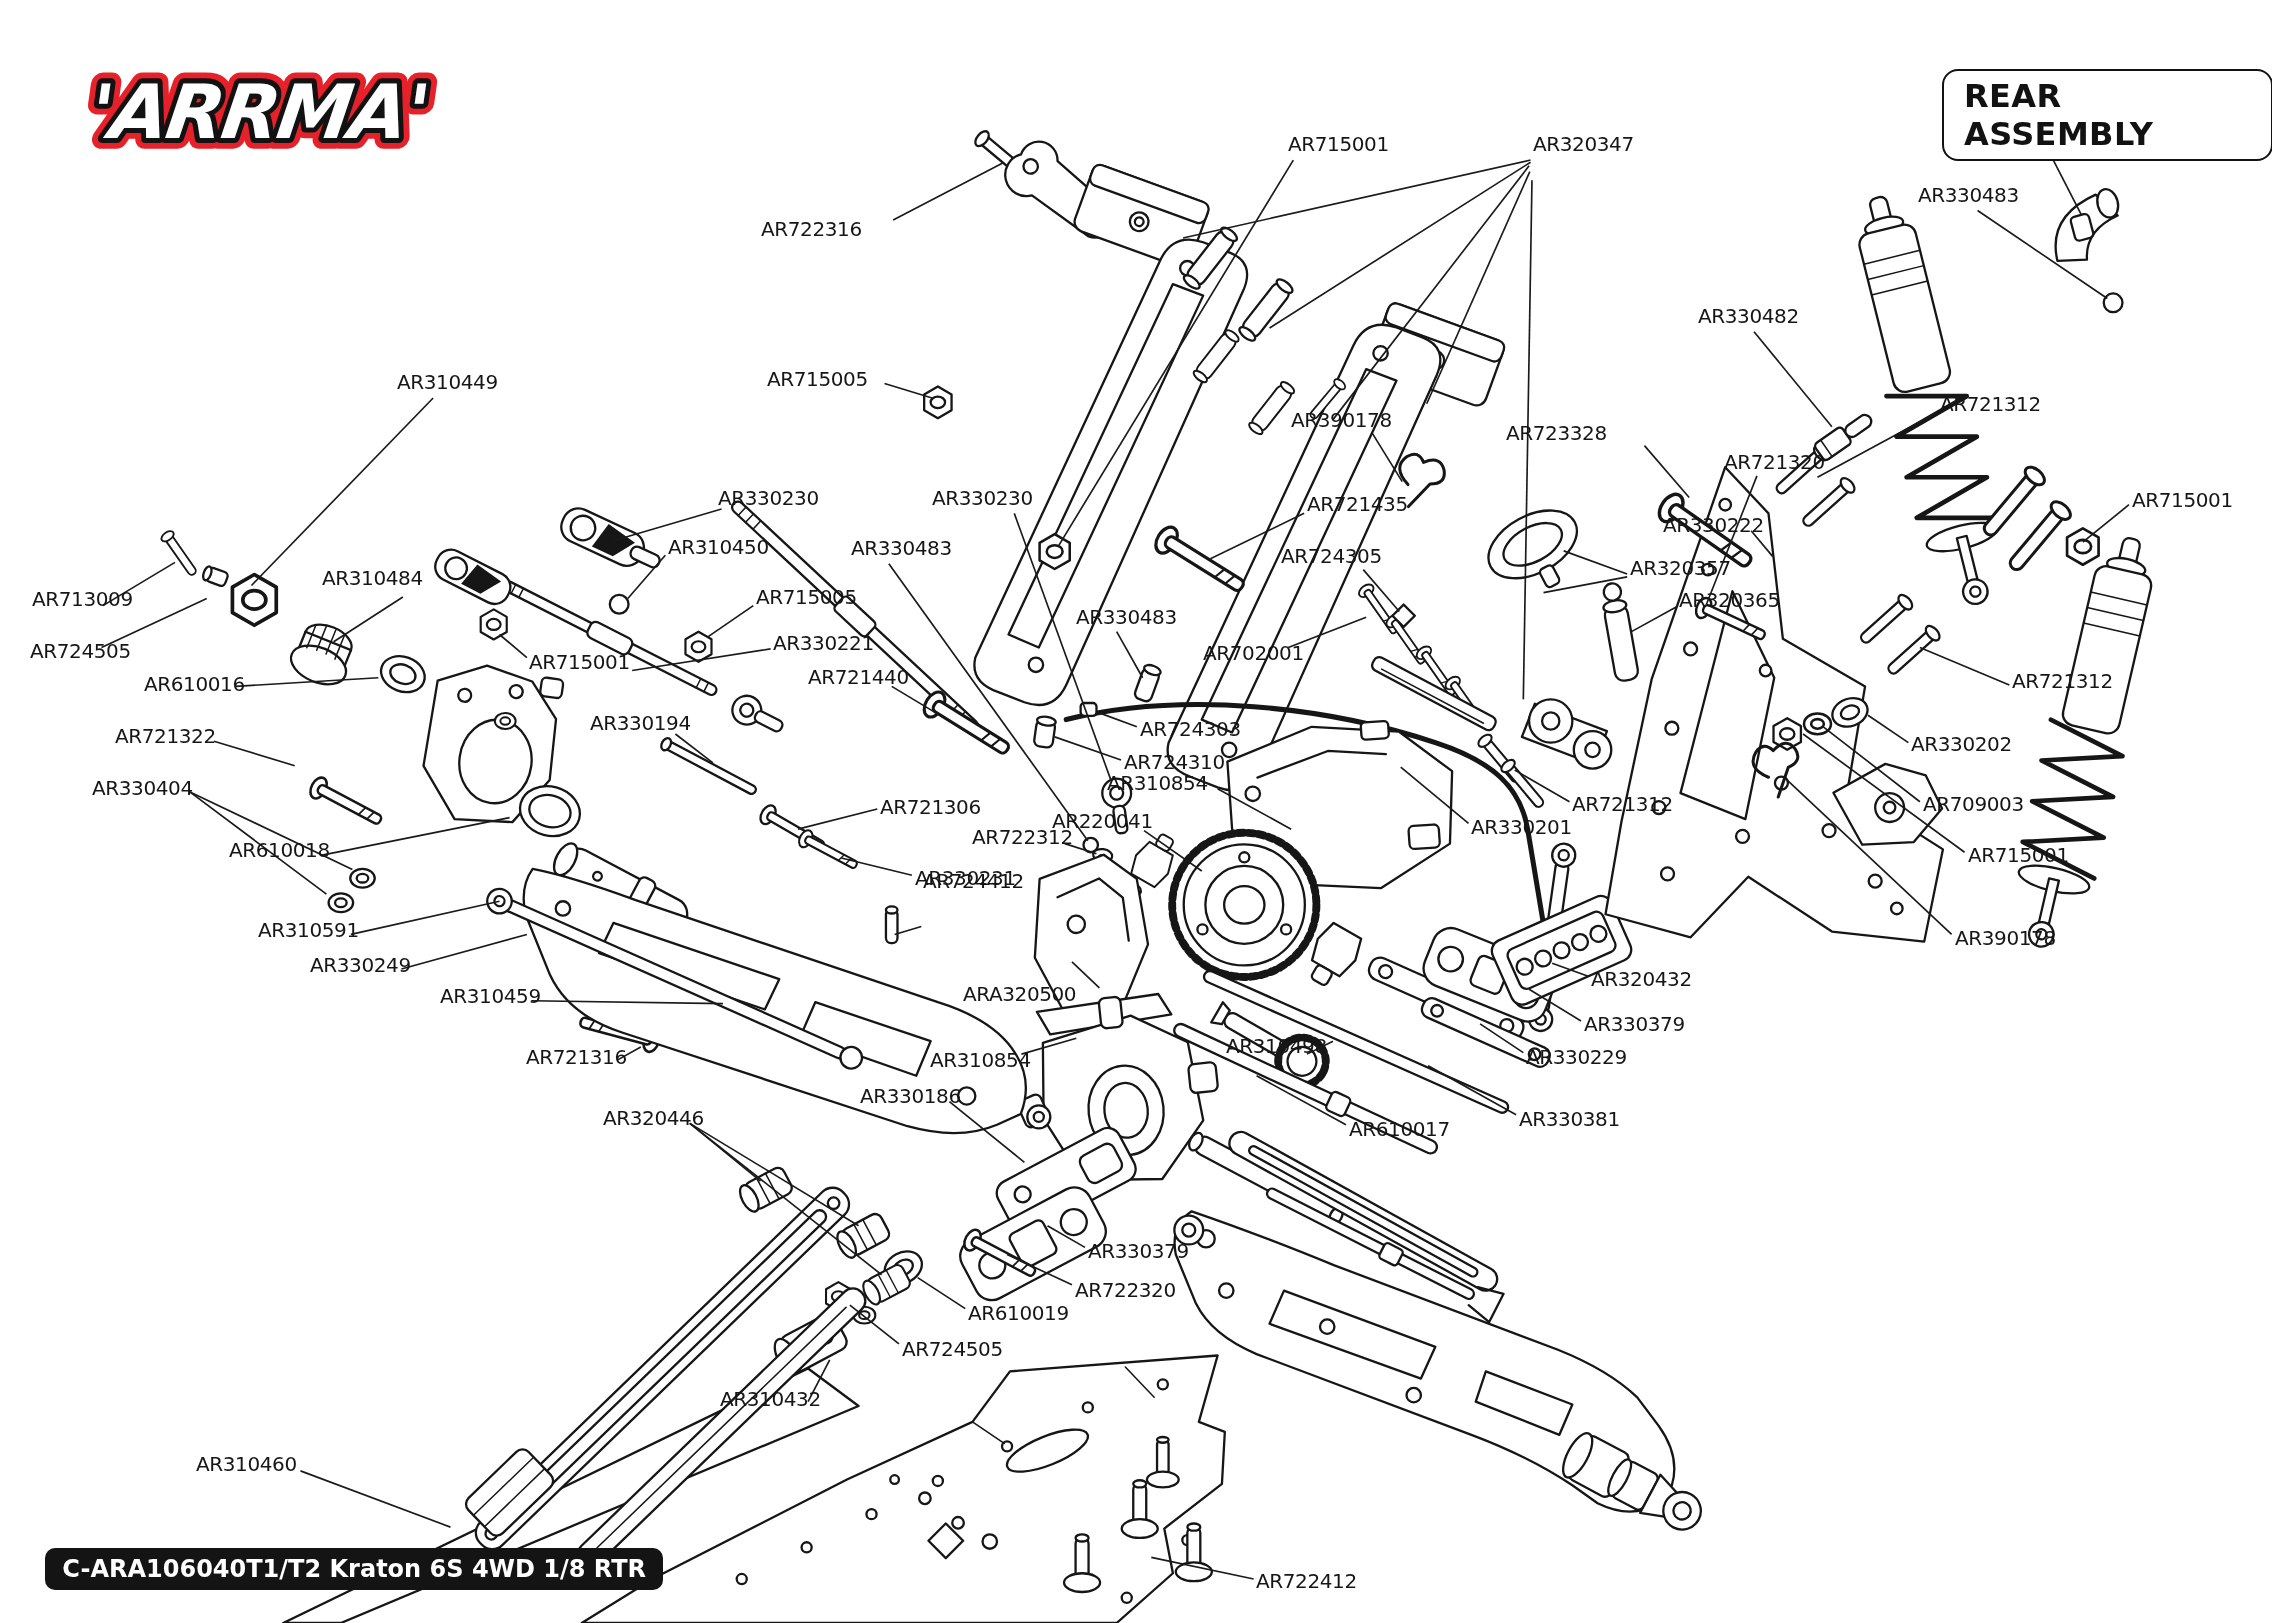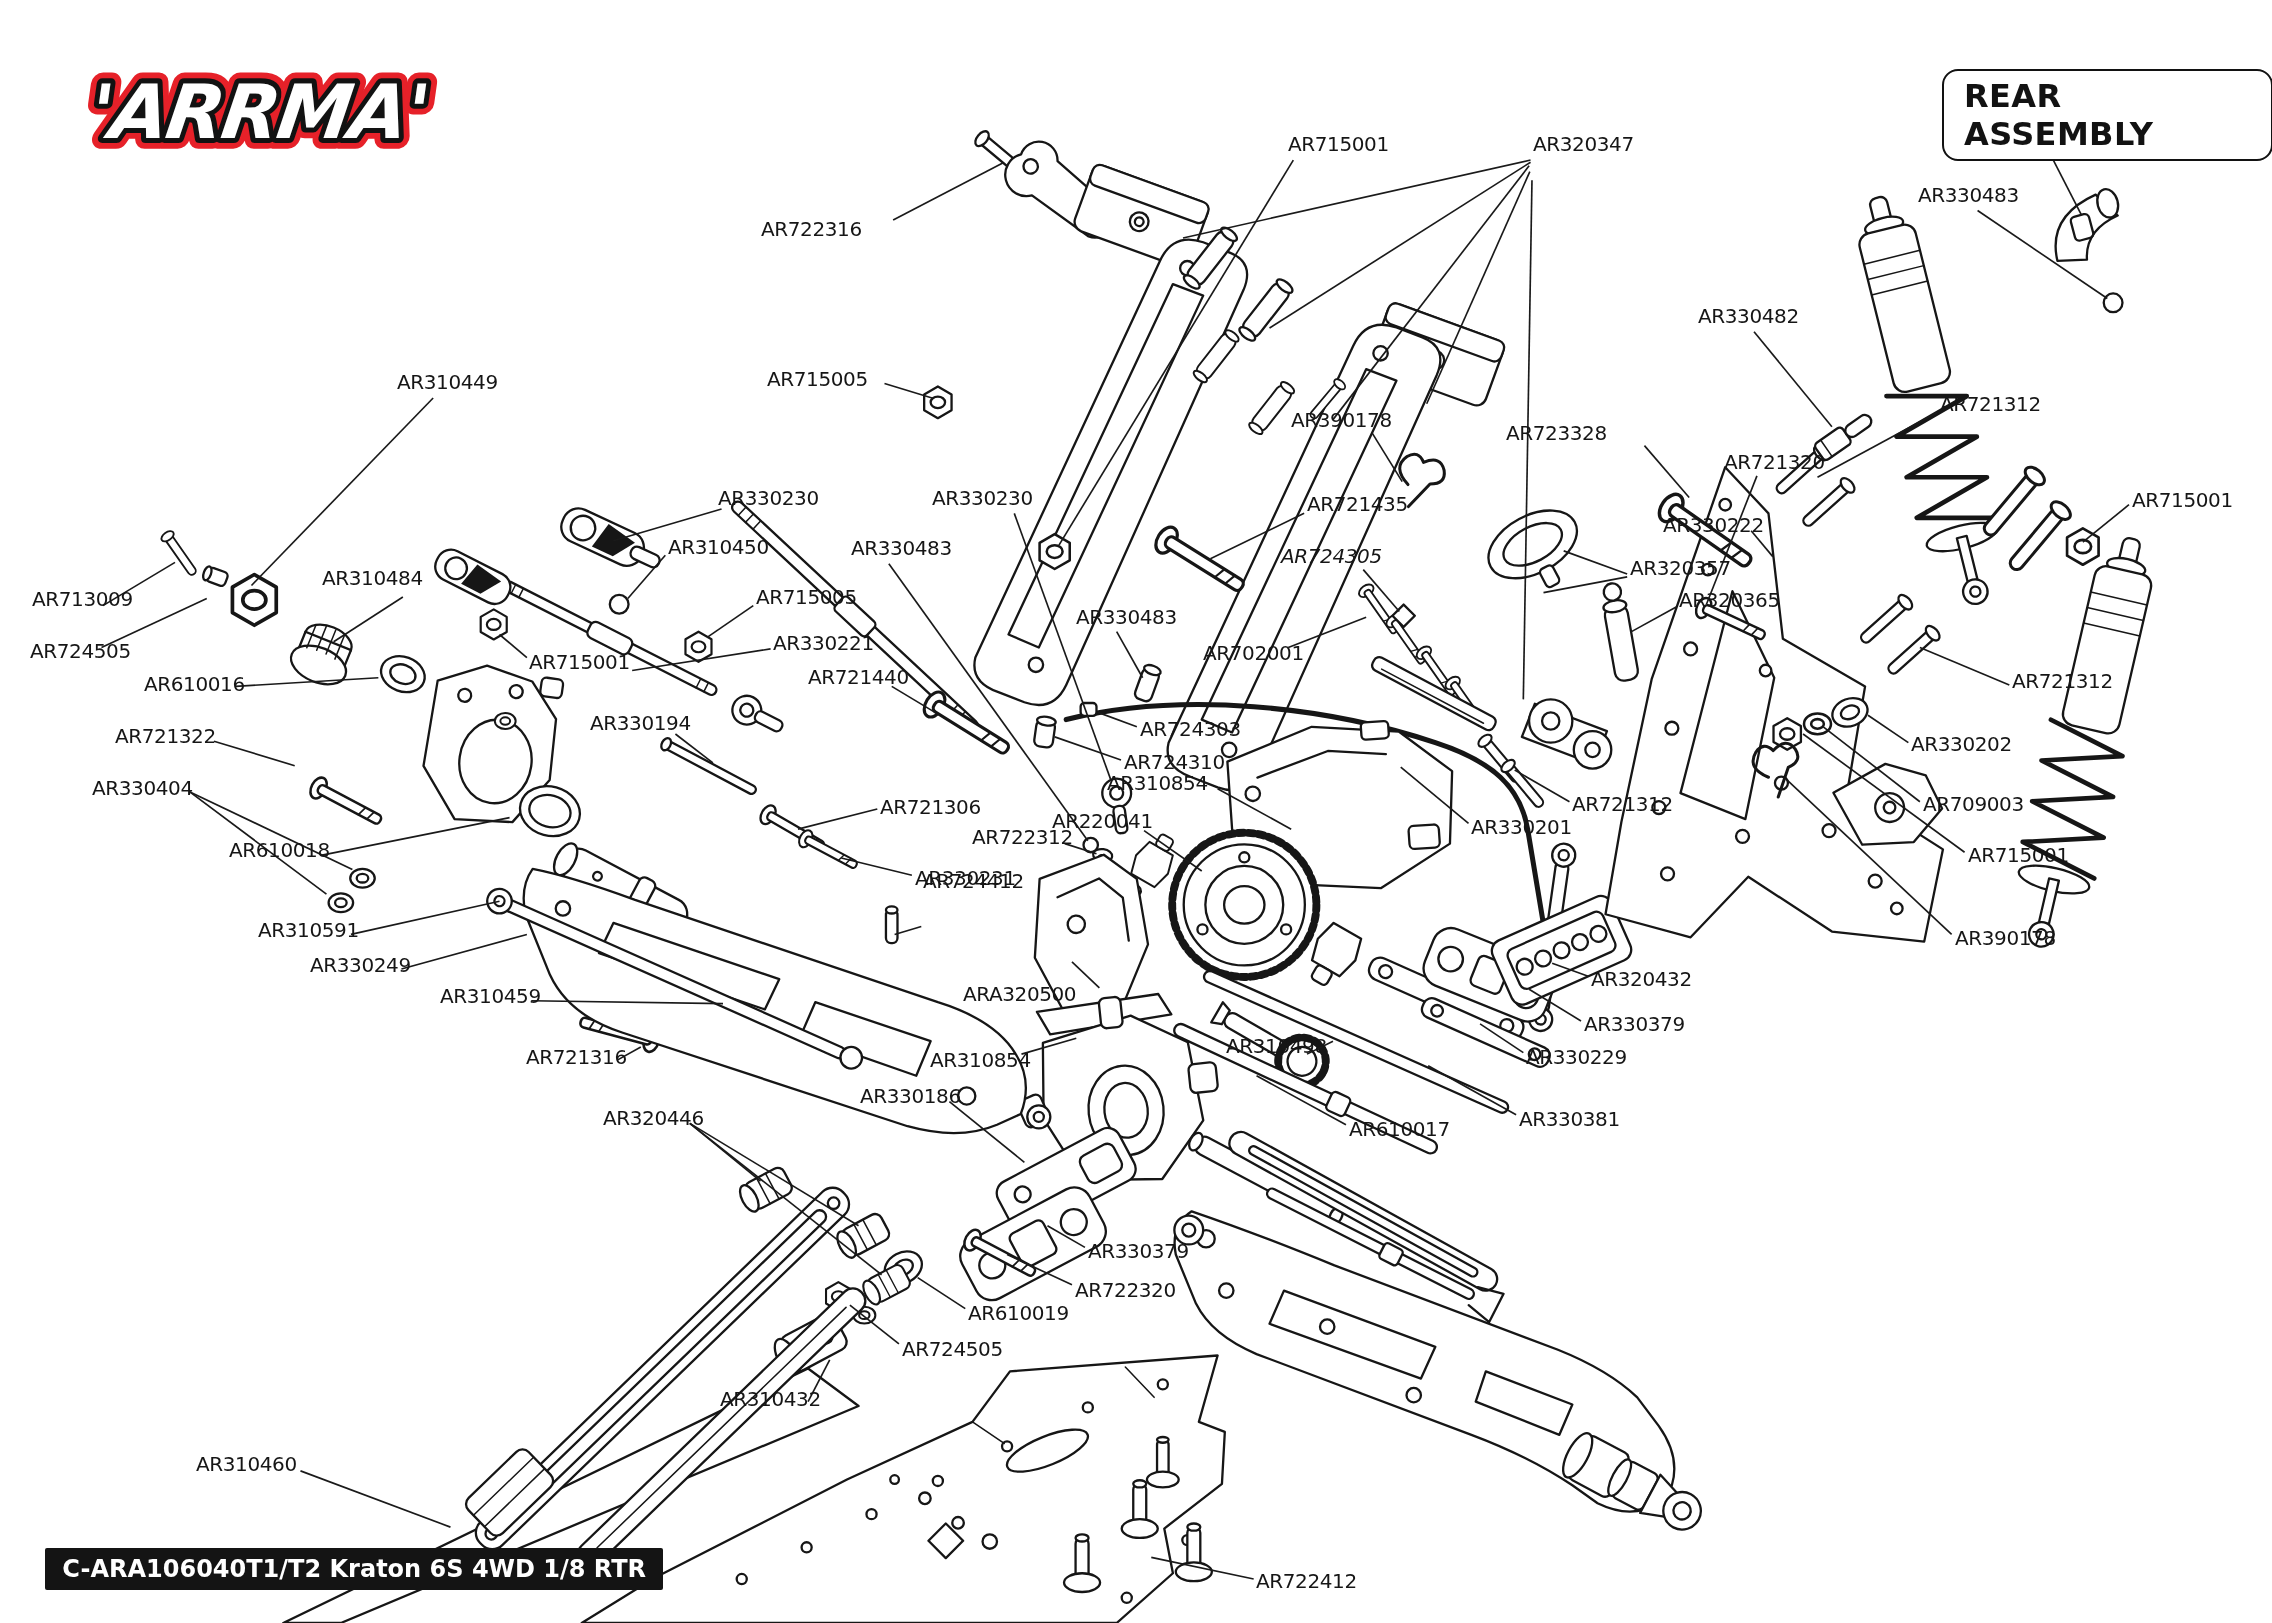"AR724305" div.lbl { font-style: italic -> none }
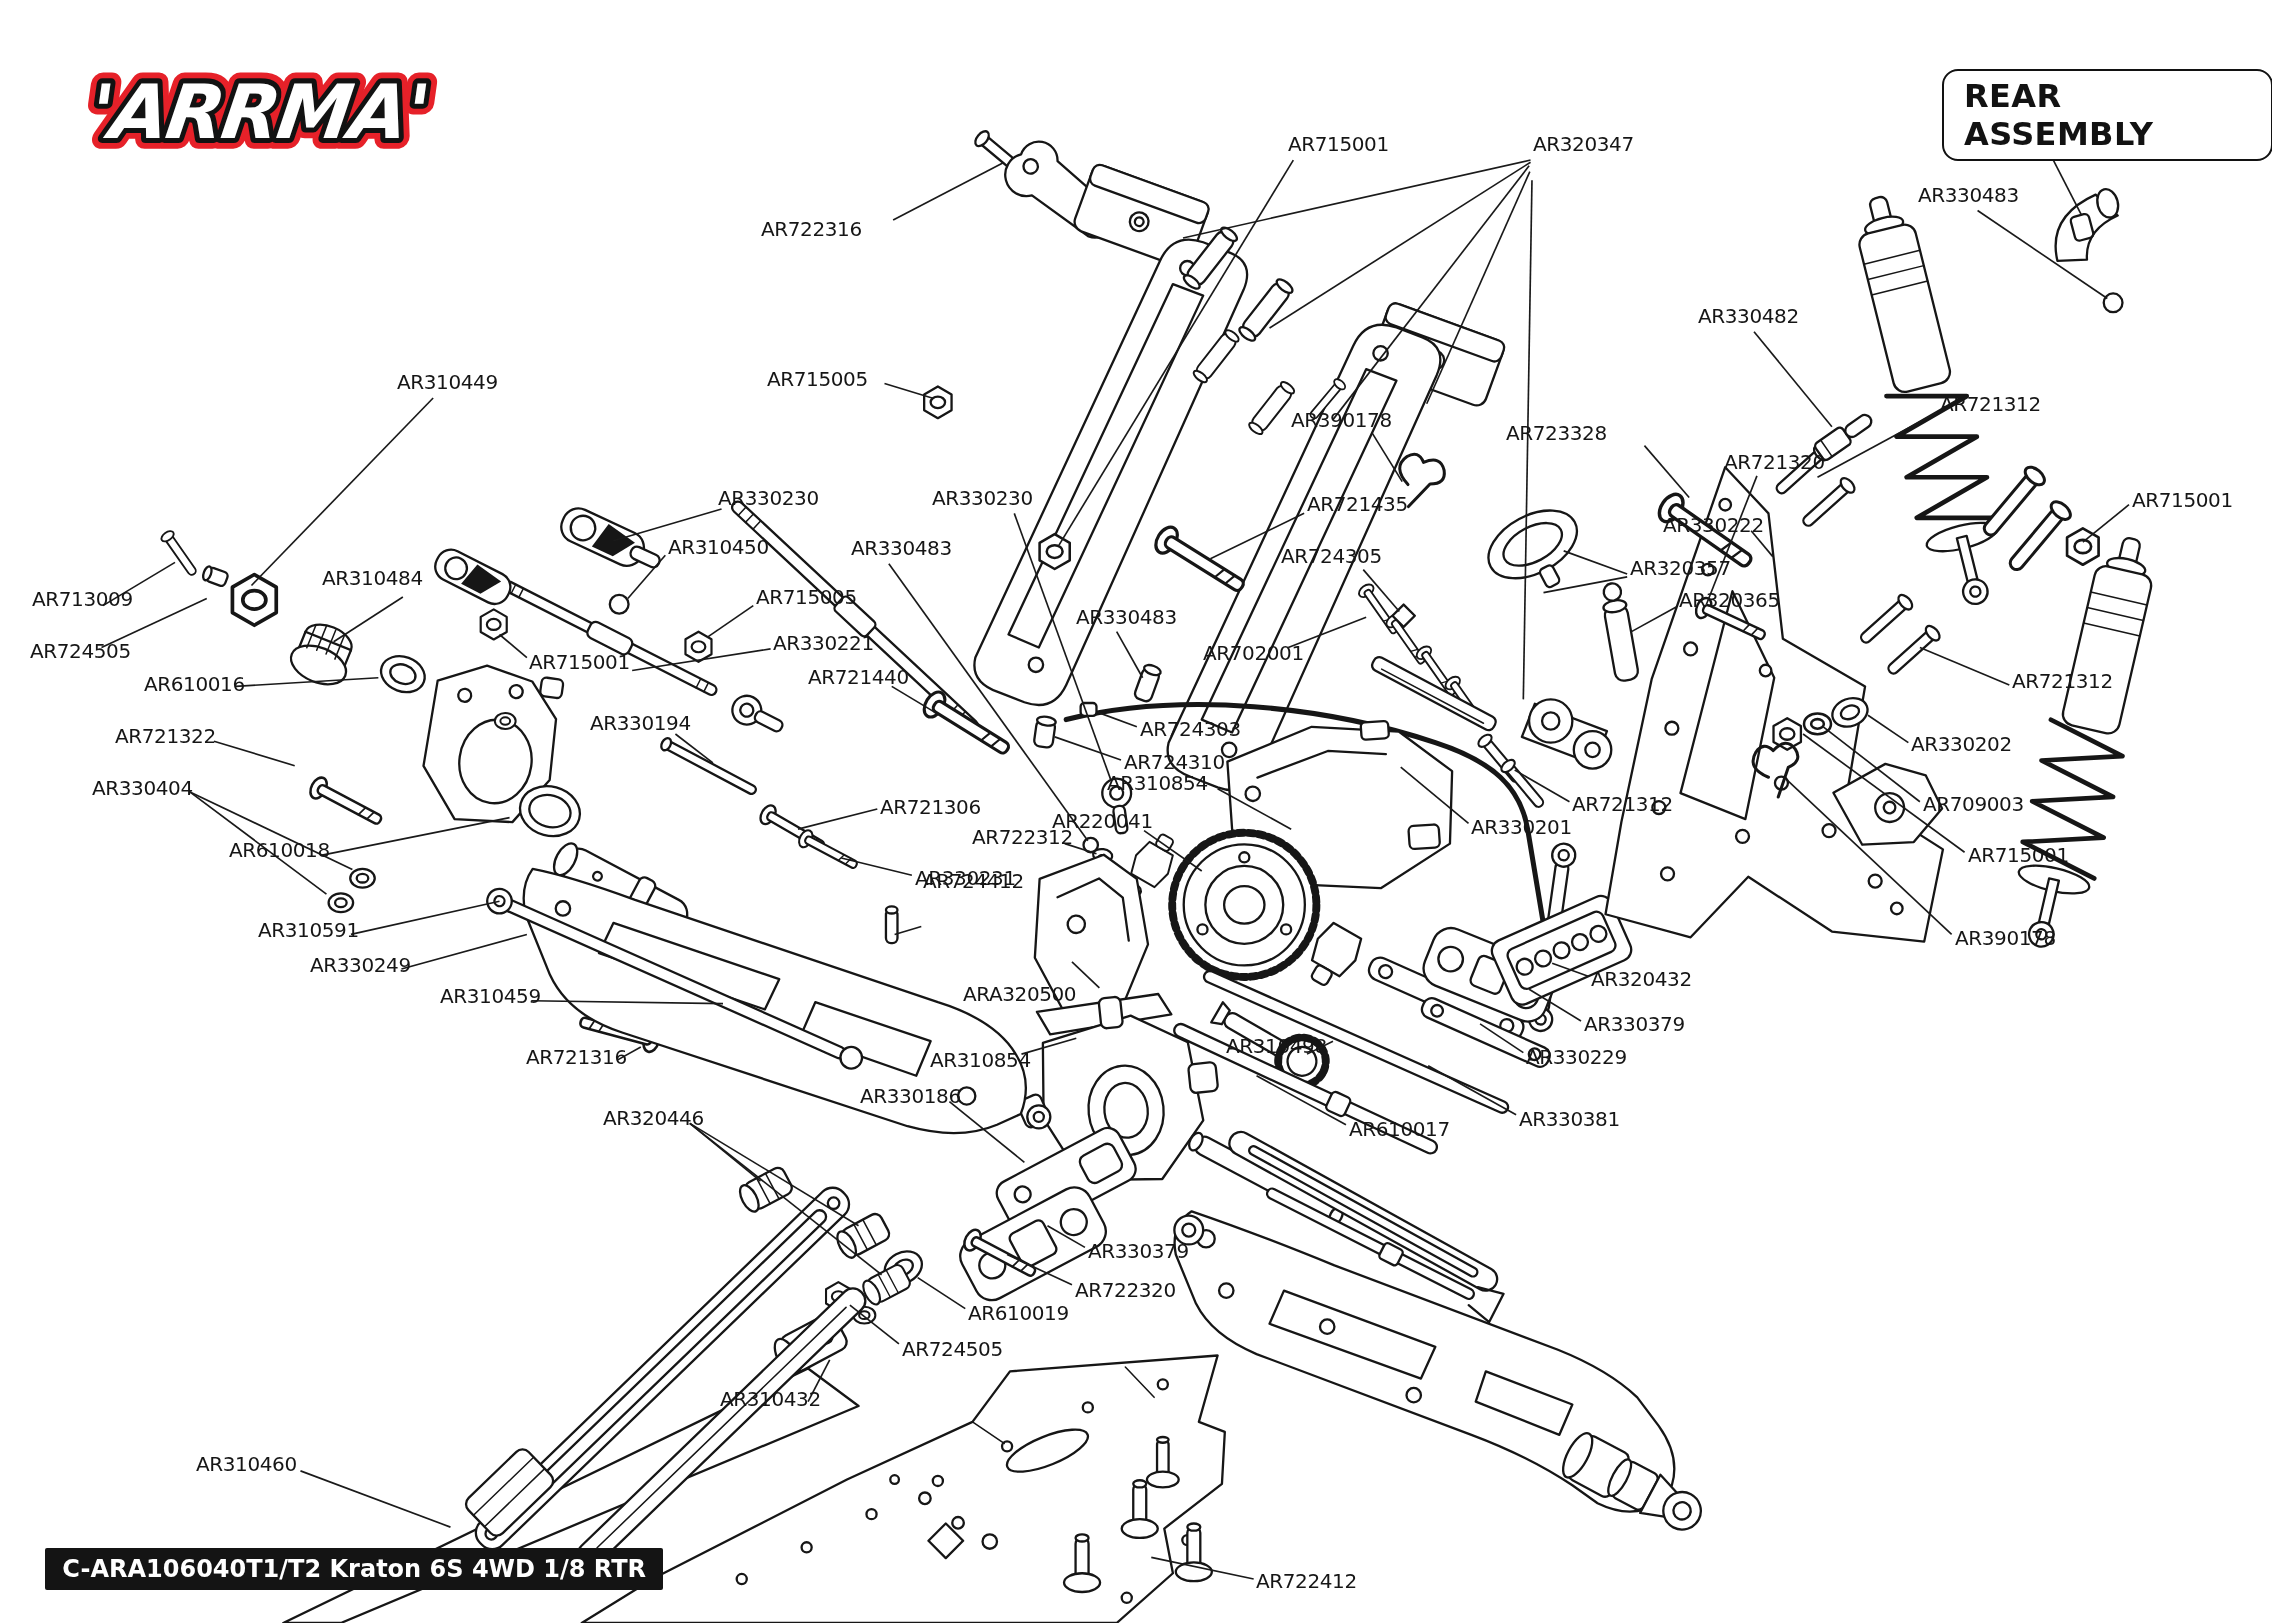"C-ARA106040T1/T2 Kraton 6S 4WD 1/8" .badge { border-radius: 2px -> 10px }
